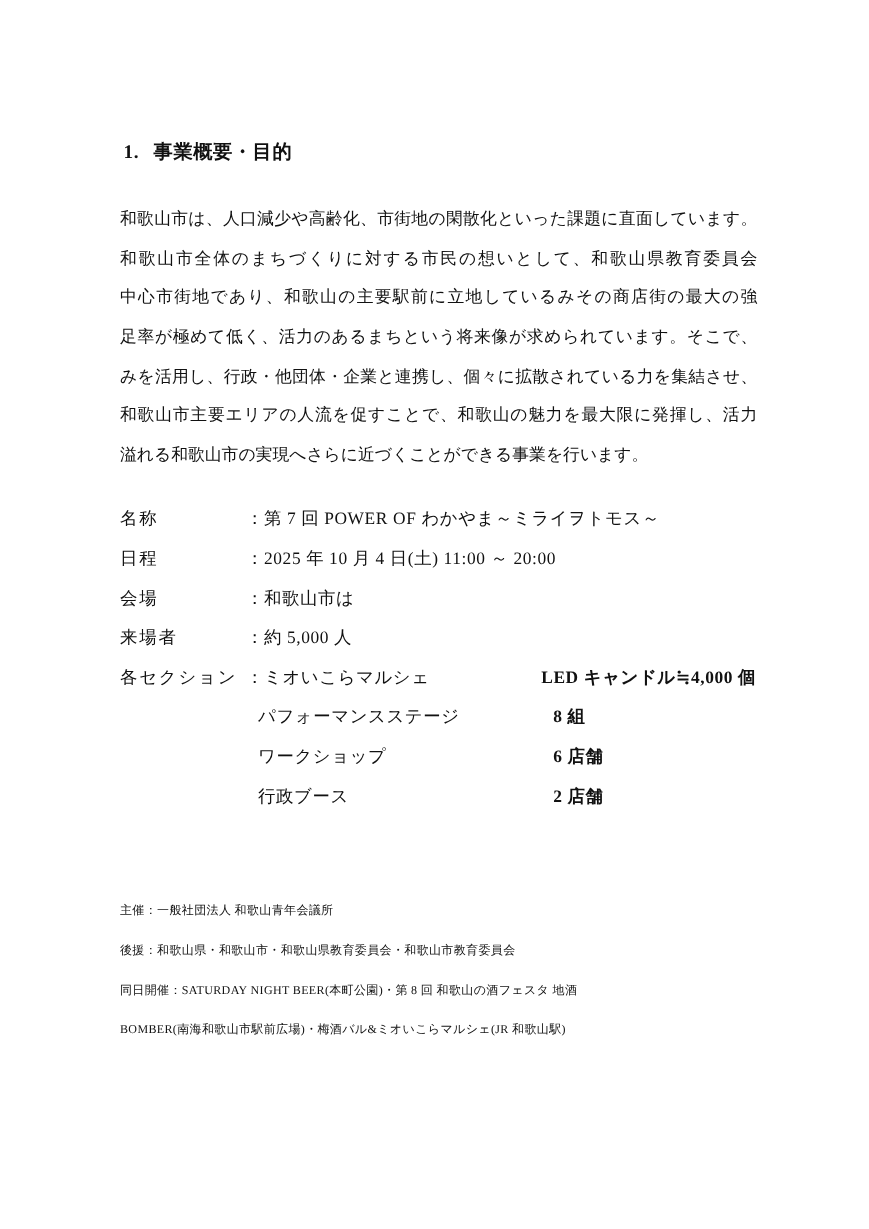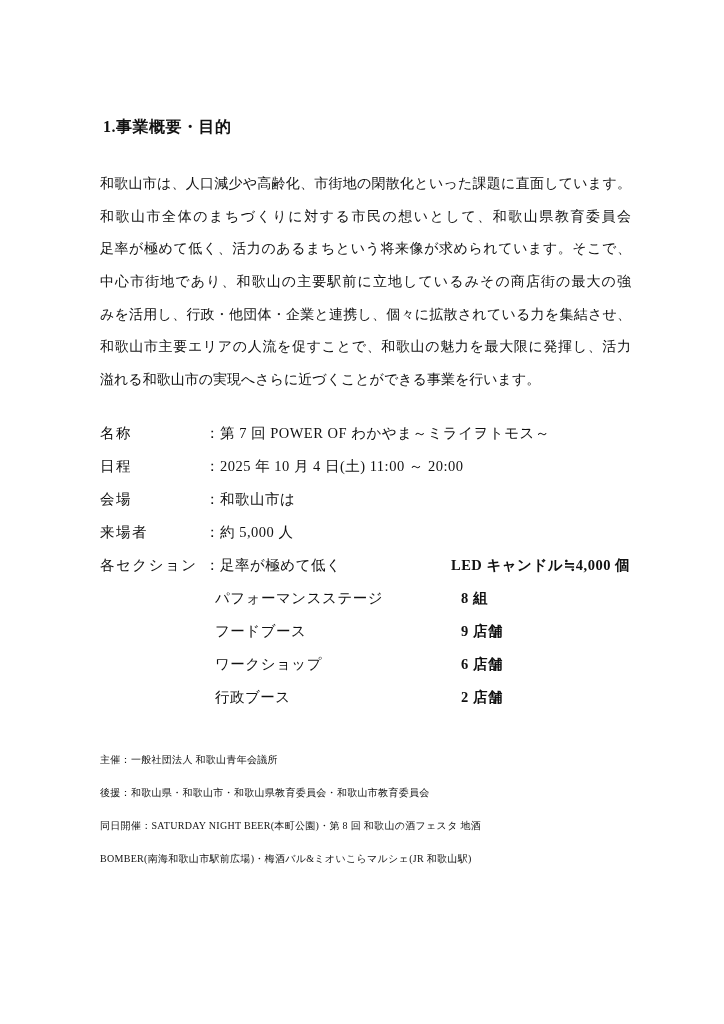"事業概要・目的" .heading .heading-text { margin-left: 0 -> 12px }
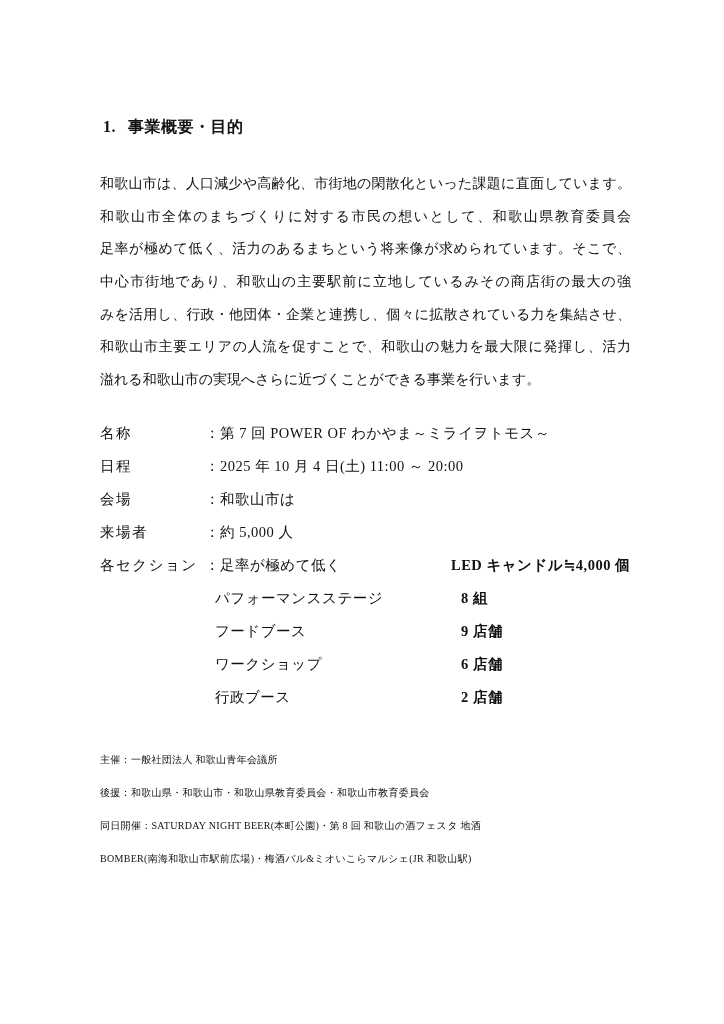"足率が極めて低く、活力のあるまちという将来像が求められています。そこで、" div.iline { order: before "中心市街地であり、和歌山の主要駅前に立地しているみその商店街の最大の強" -> after "中心市街地であり、和歌山の主要駅前に立地しているみその商店街の最大の強" }
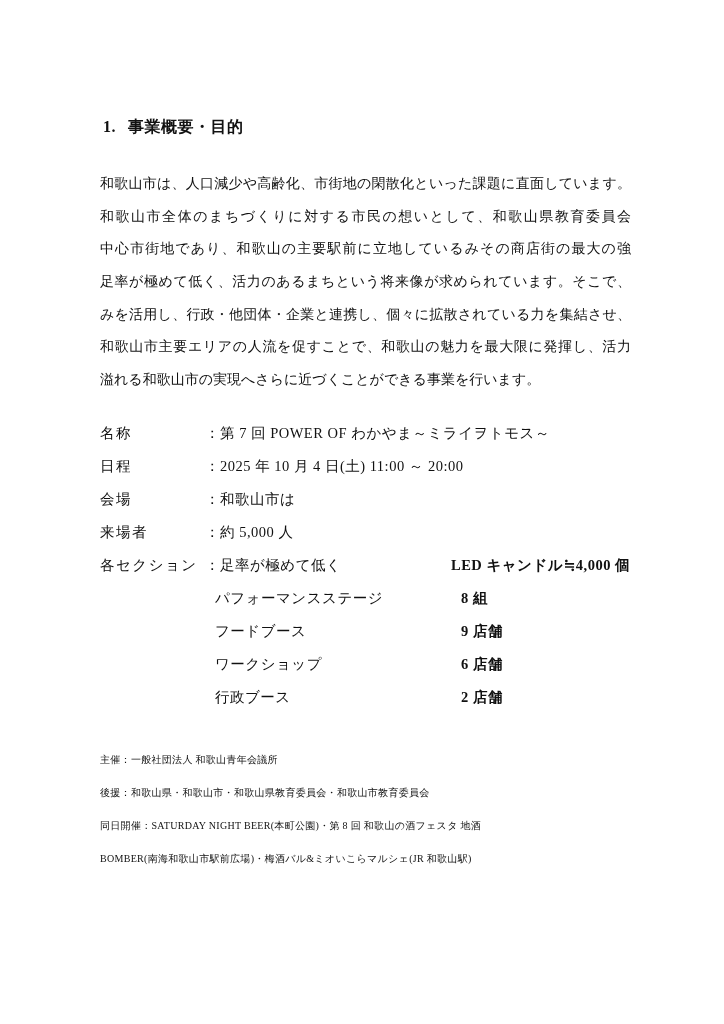"：足率が極めて低く" span.dname { text: 足率が極めて低く -> ミオいこらマルシェ }
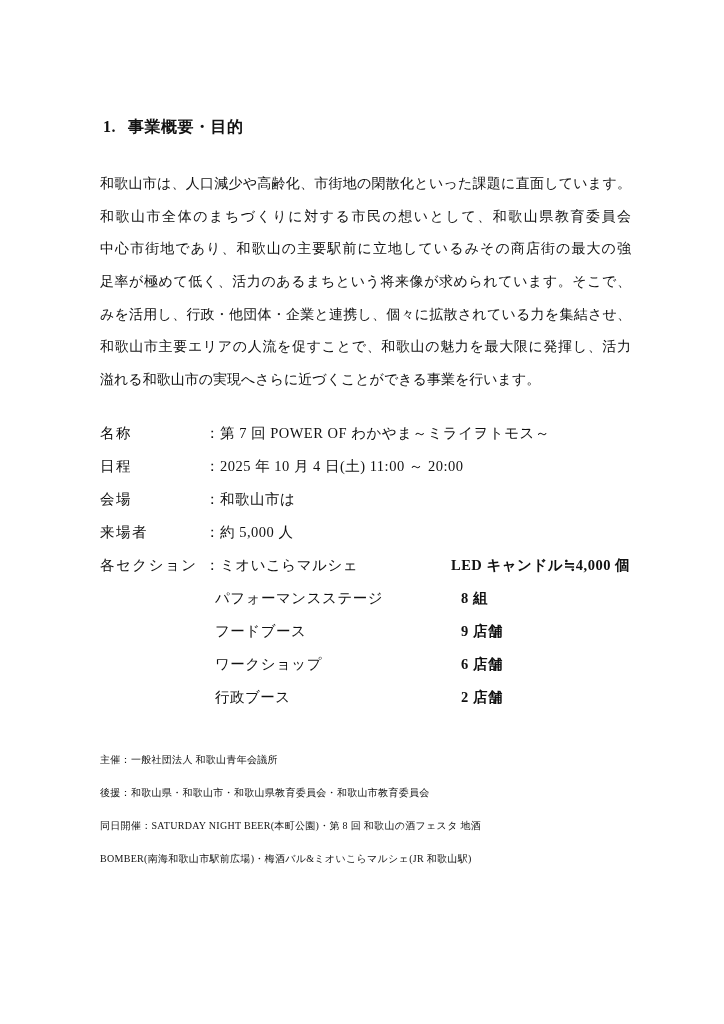"フードブース" div.drow { html: <div> <span></span> <span>フードブース</span> <span>9 店舗</span> </div> -> none }
